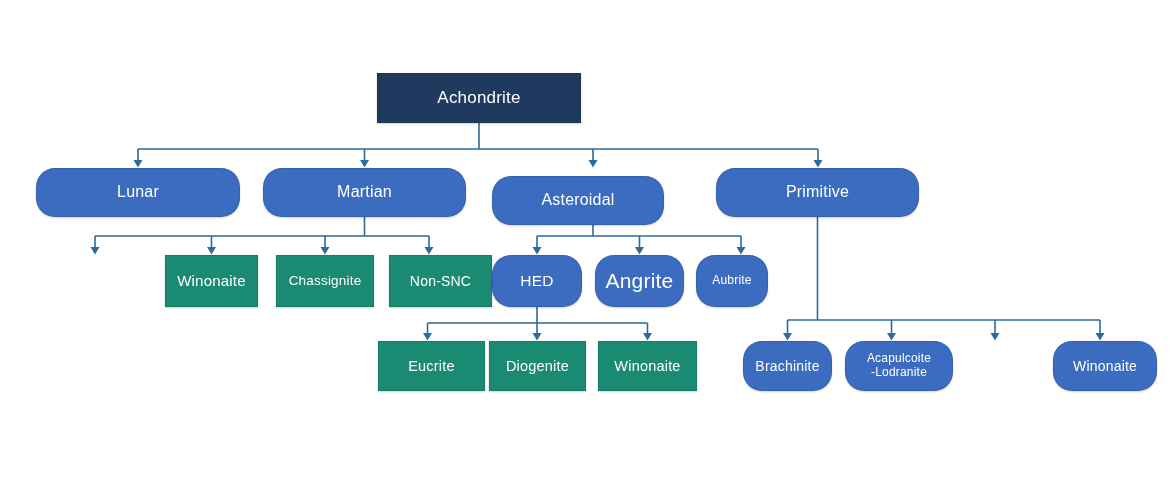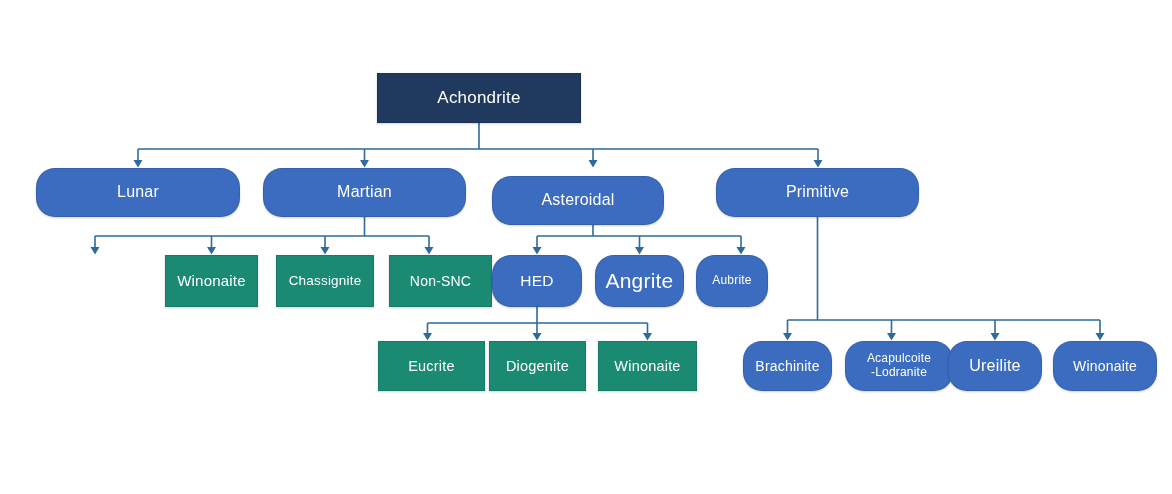"Ureilite" div.node { html: <div>Ureilite</div> -> none }
